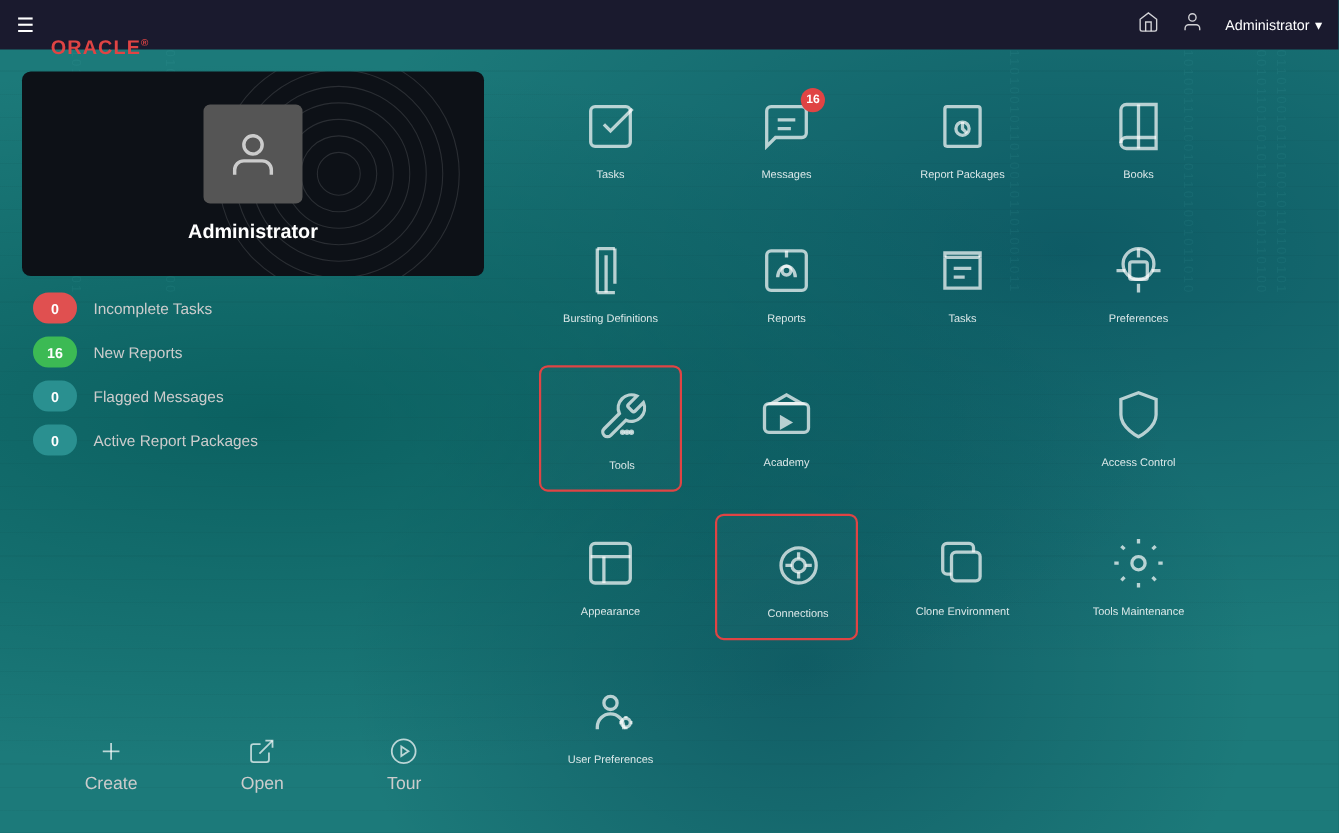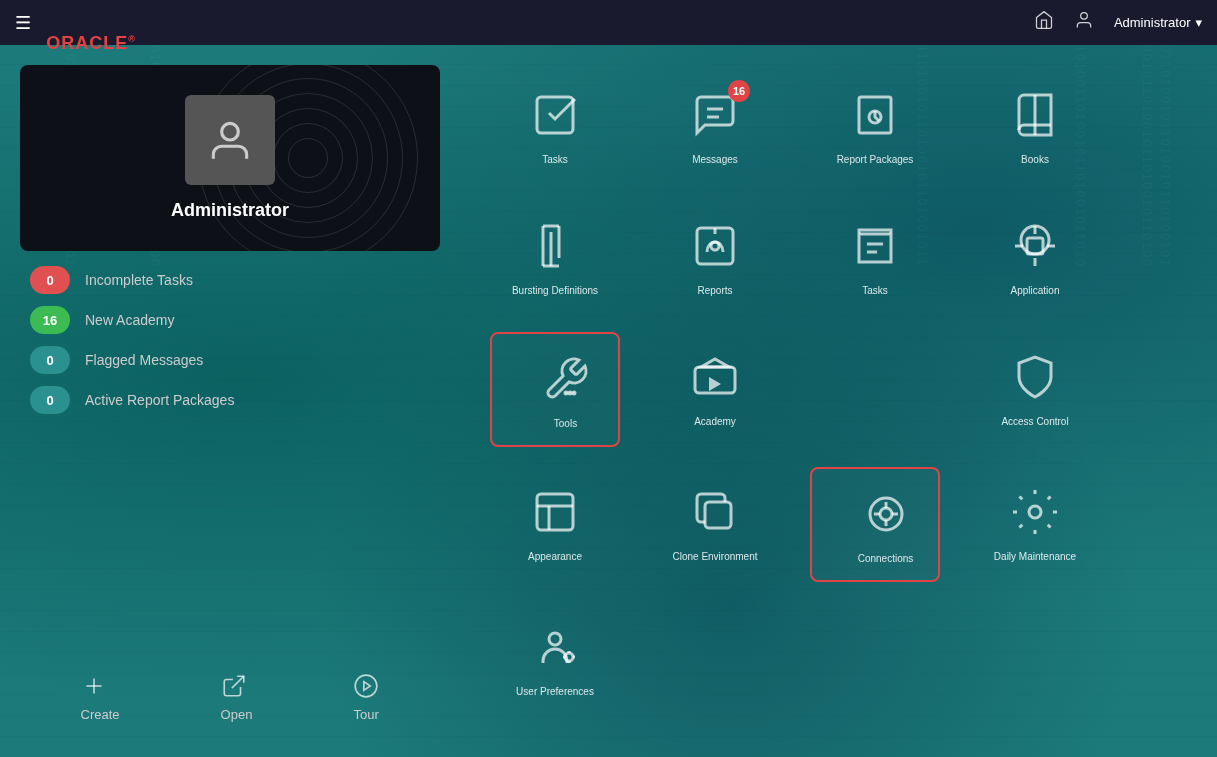"Application" span.app-label { text: Application -> Preferences }
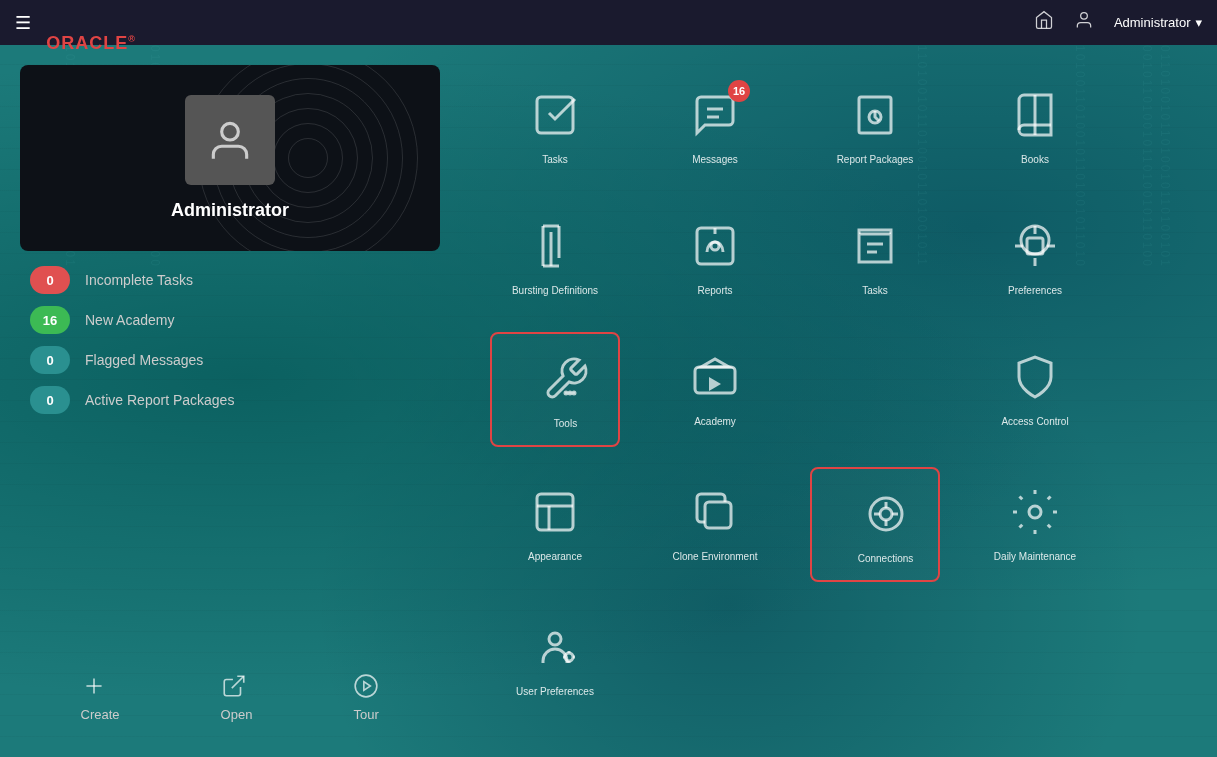"New Academy" span.stat-label { text: Academy -> Reports }
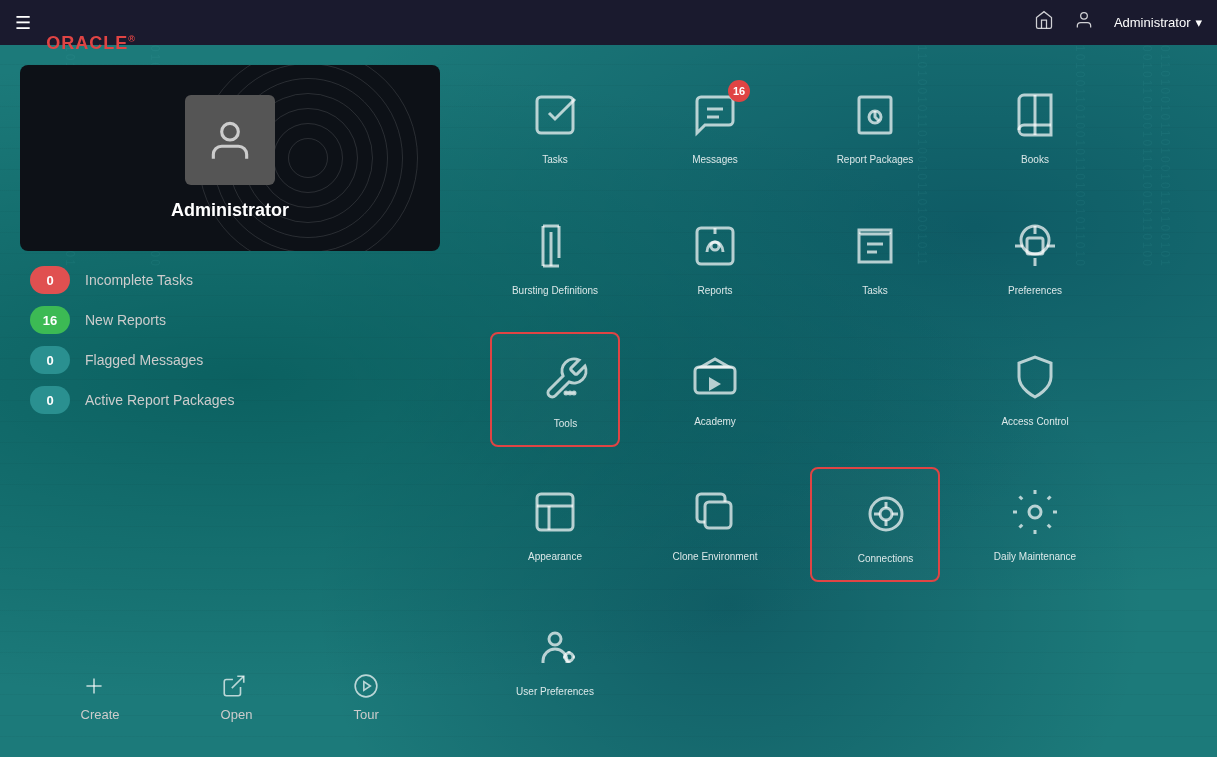"Clone Environment" div.app-item { order: before "Connections" -> after "Connections" }
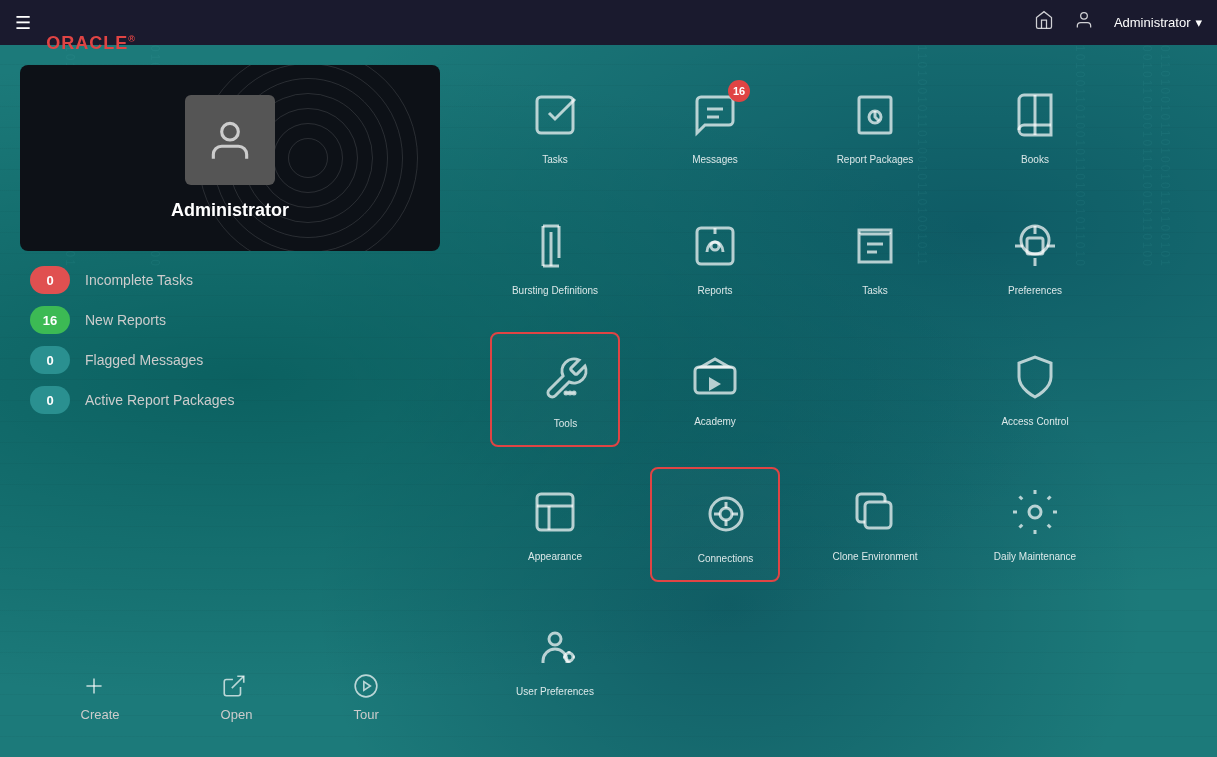"Daily Maintenance" span.app-label { text: Daily -> Tools }
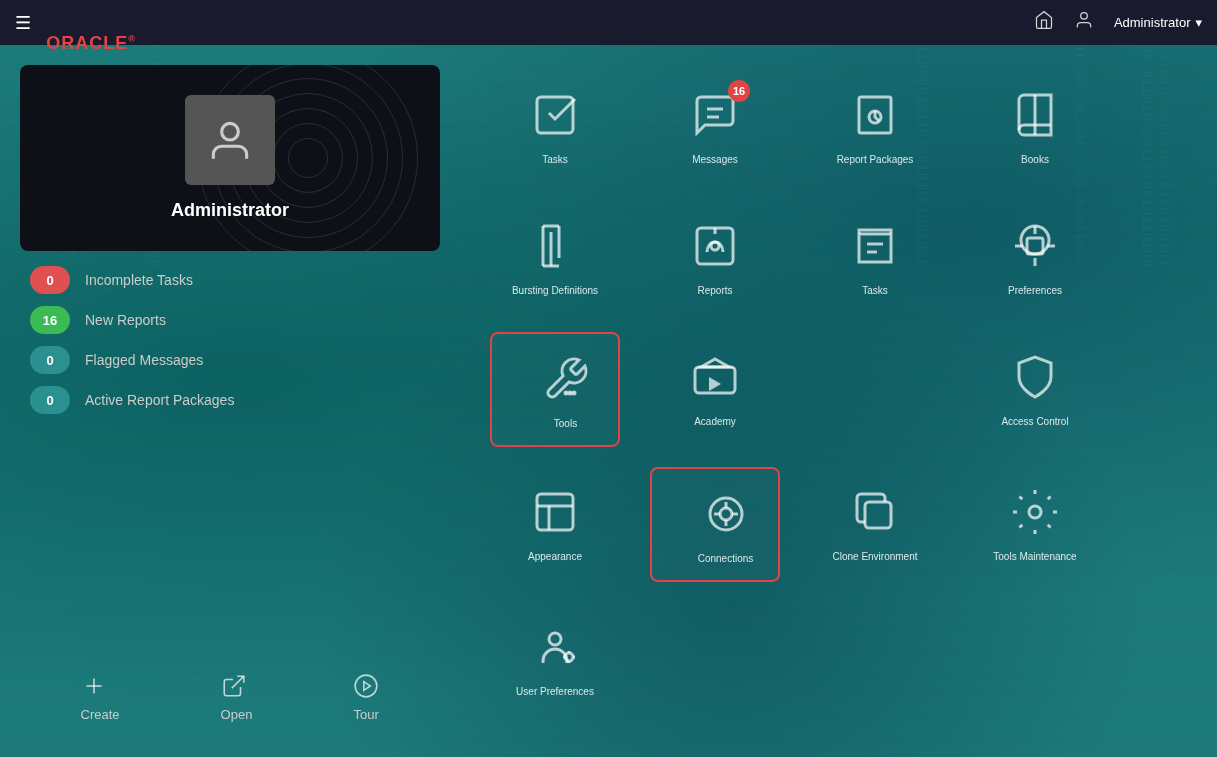"Create" .action-btn { align-items: flex-start -> center; font-size: 13px -> 16px }
